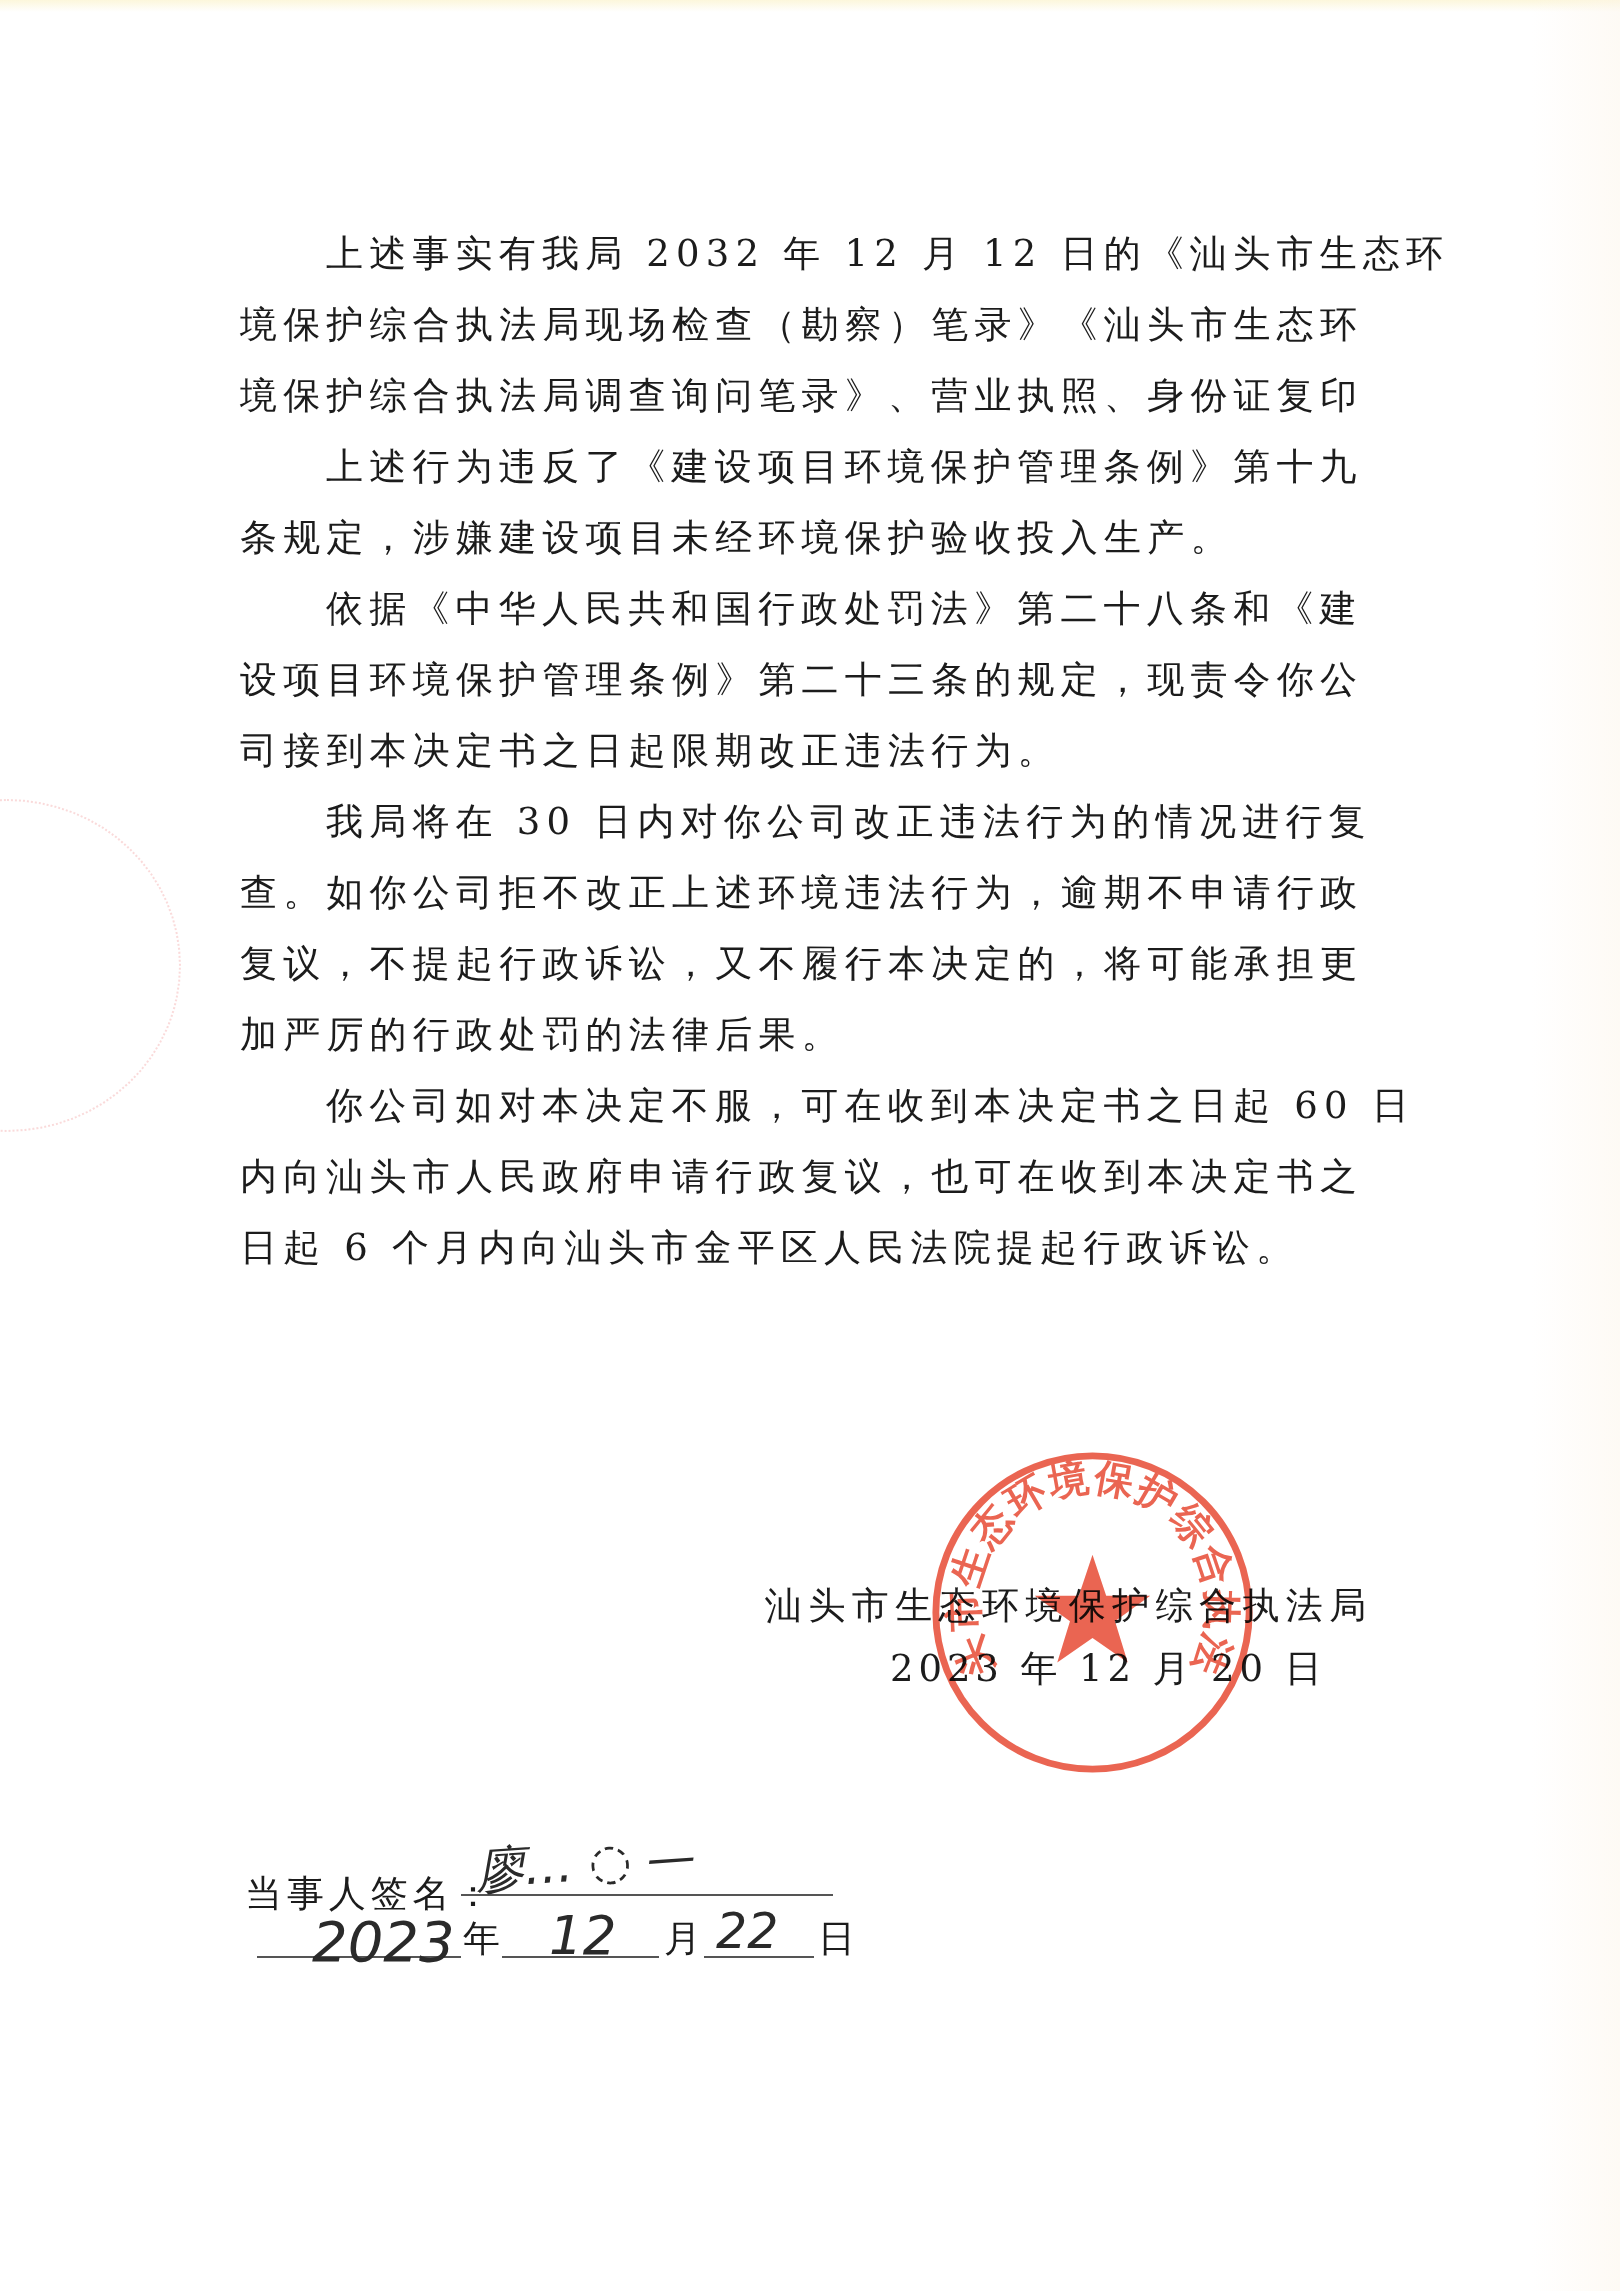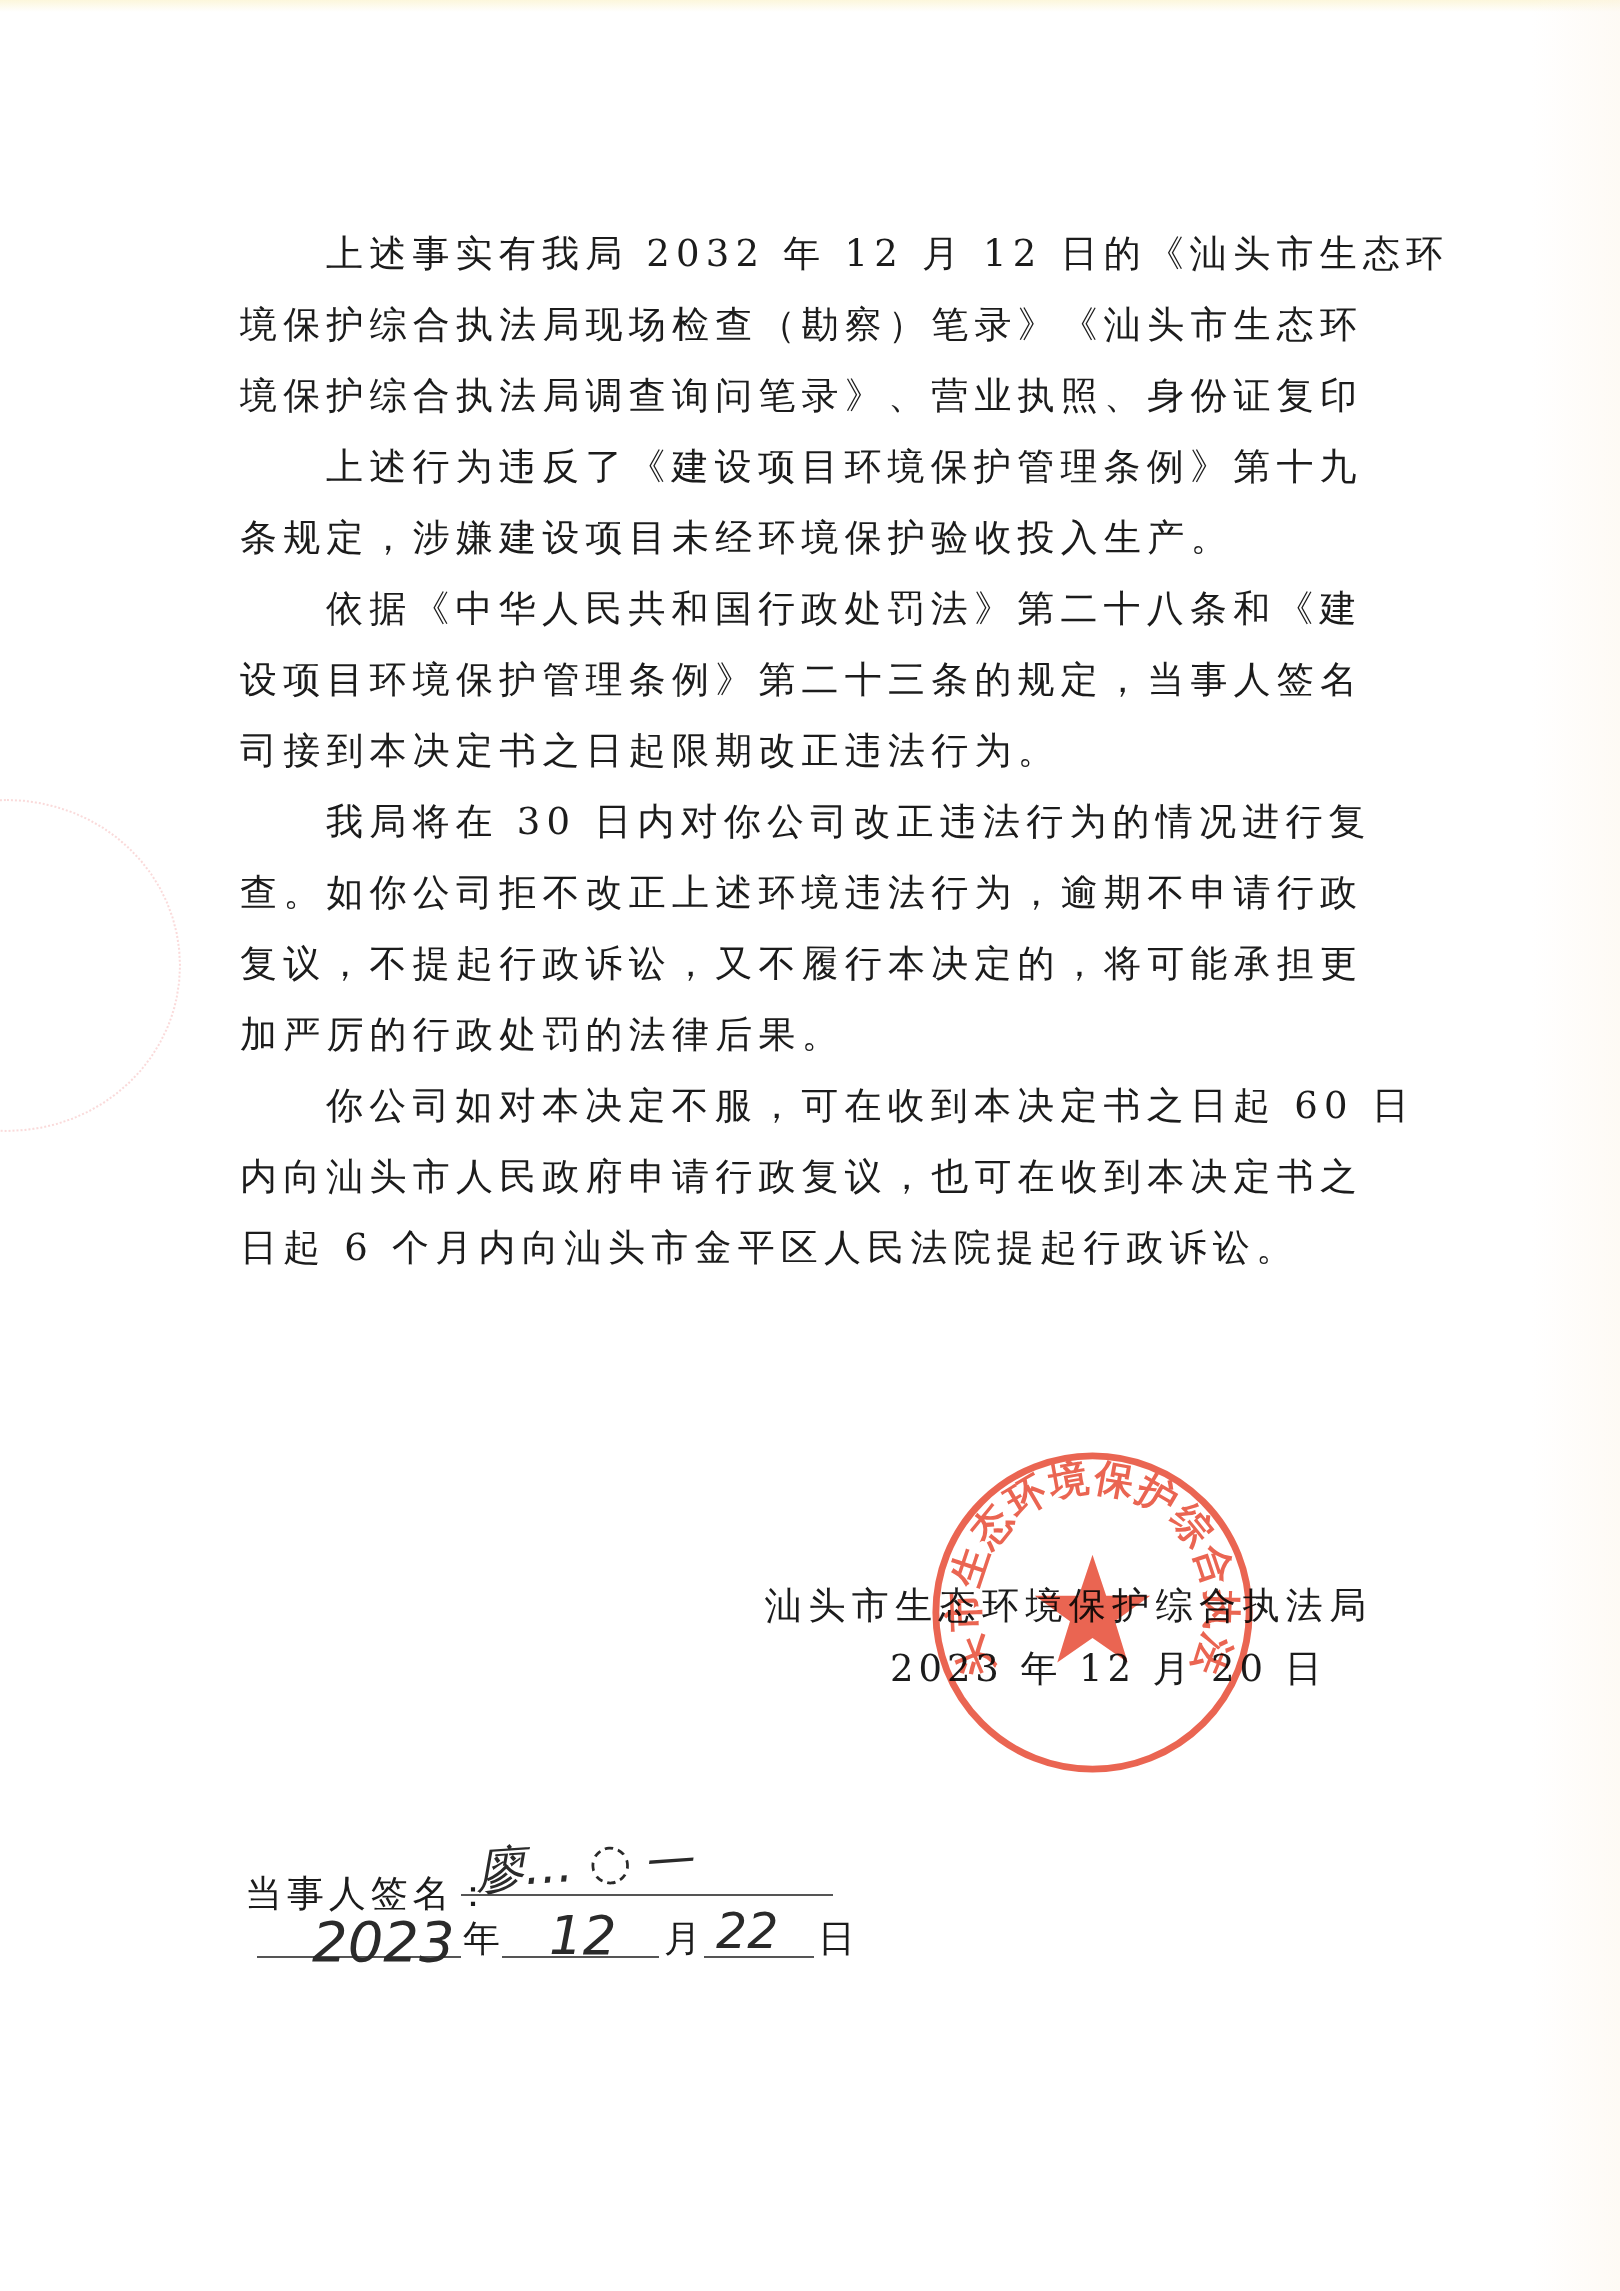"设项目环境保护管理条例》第二十三条的规定，当事人签名" div.line { text: 当事人签名 -> 现责令你公 }
